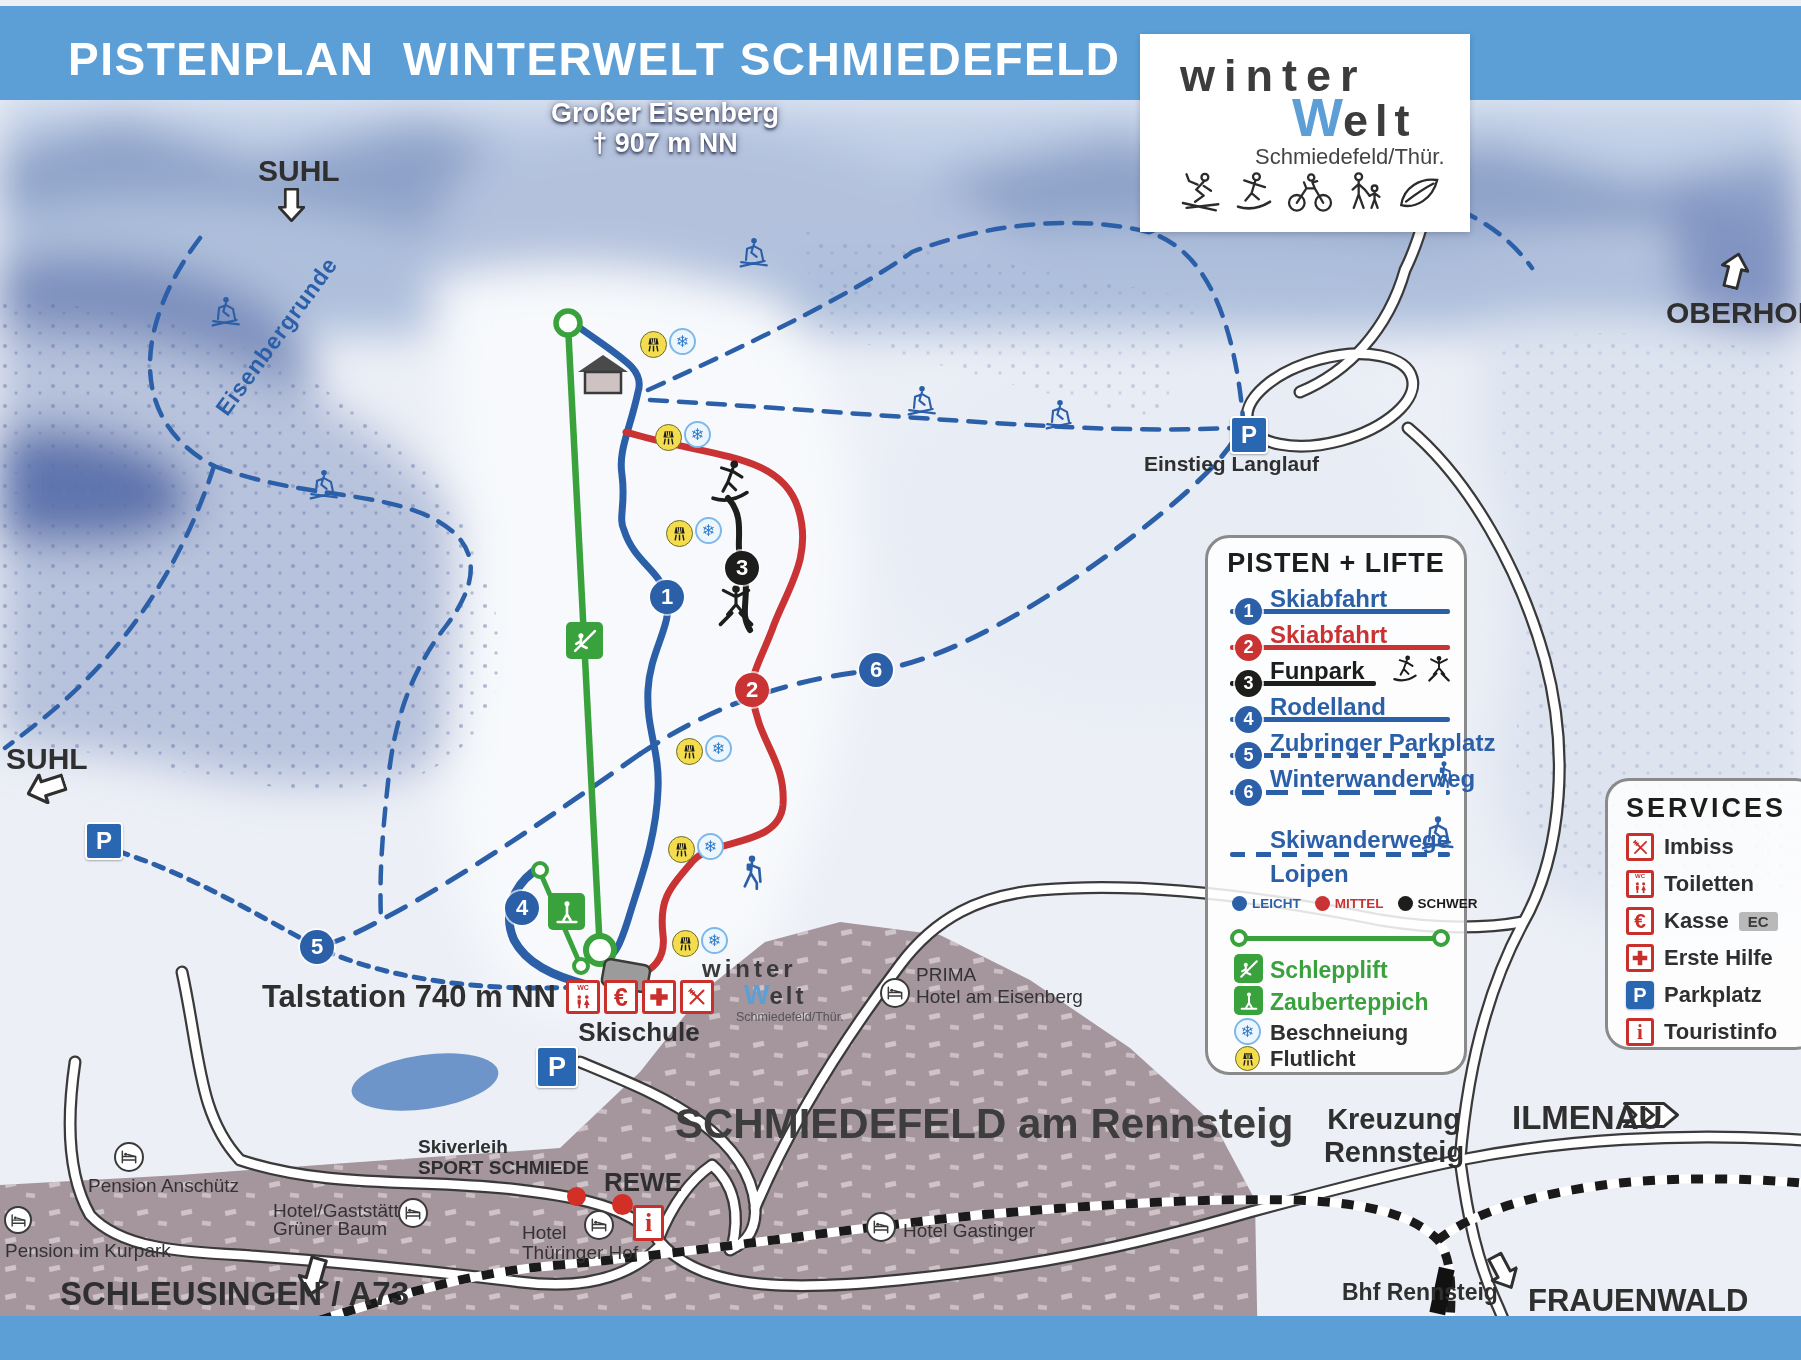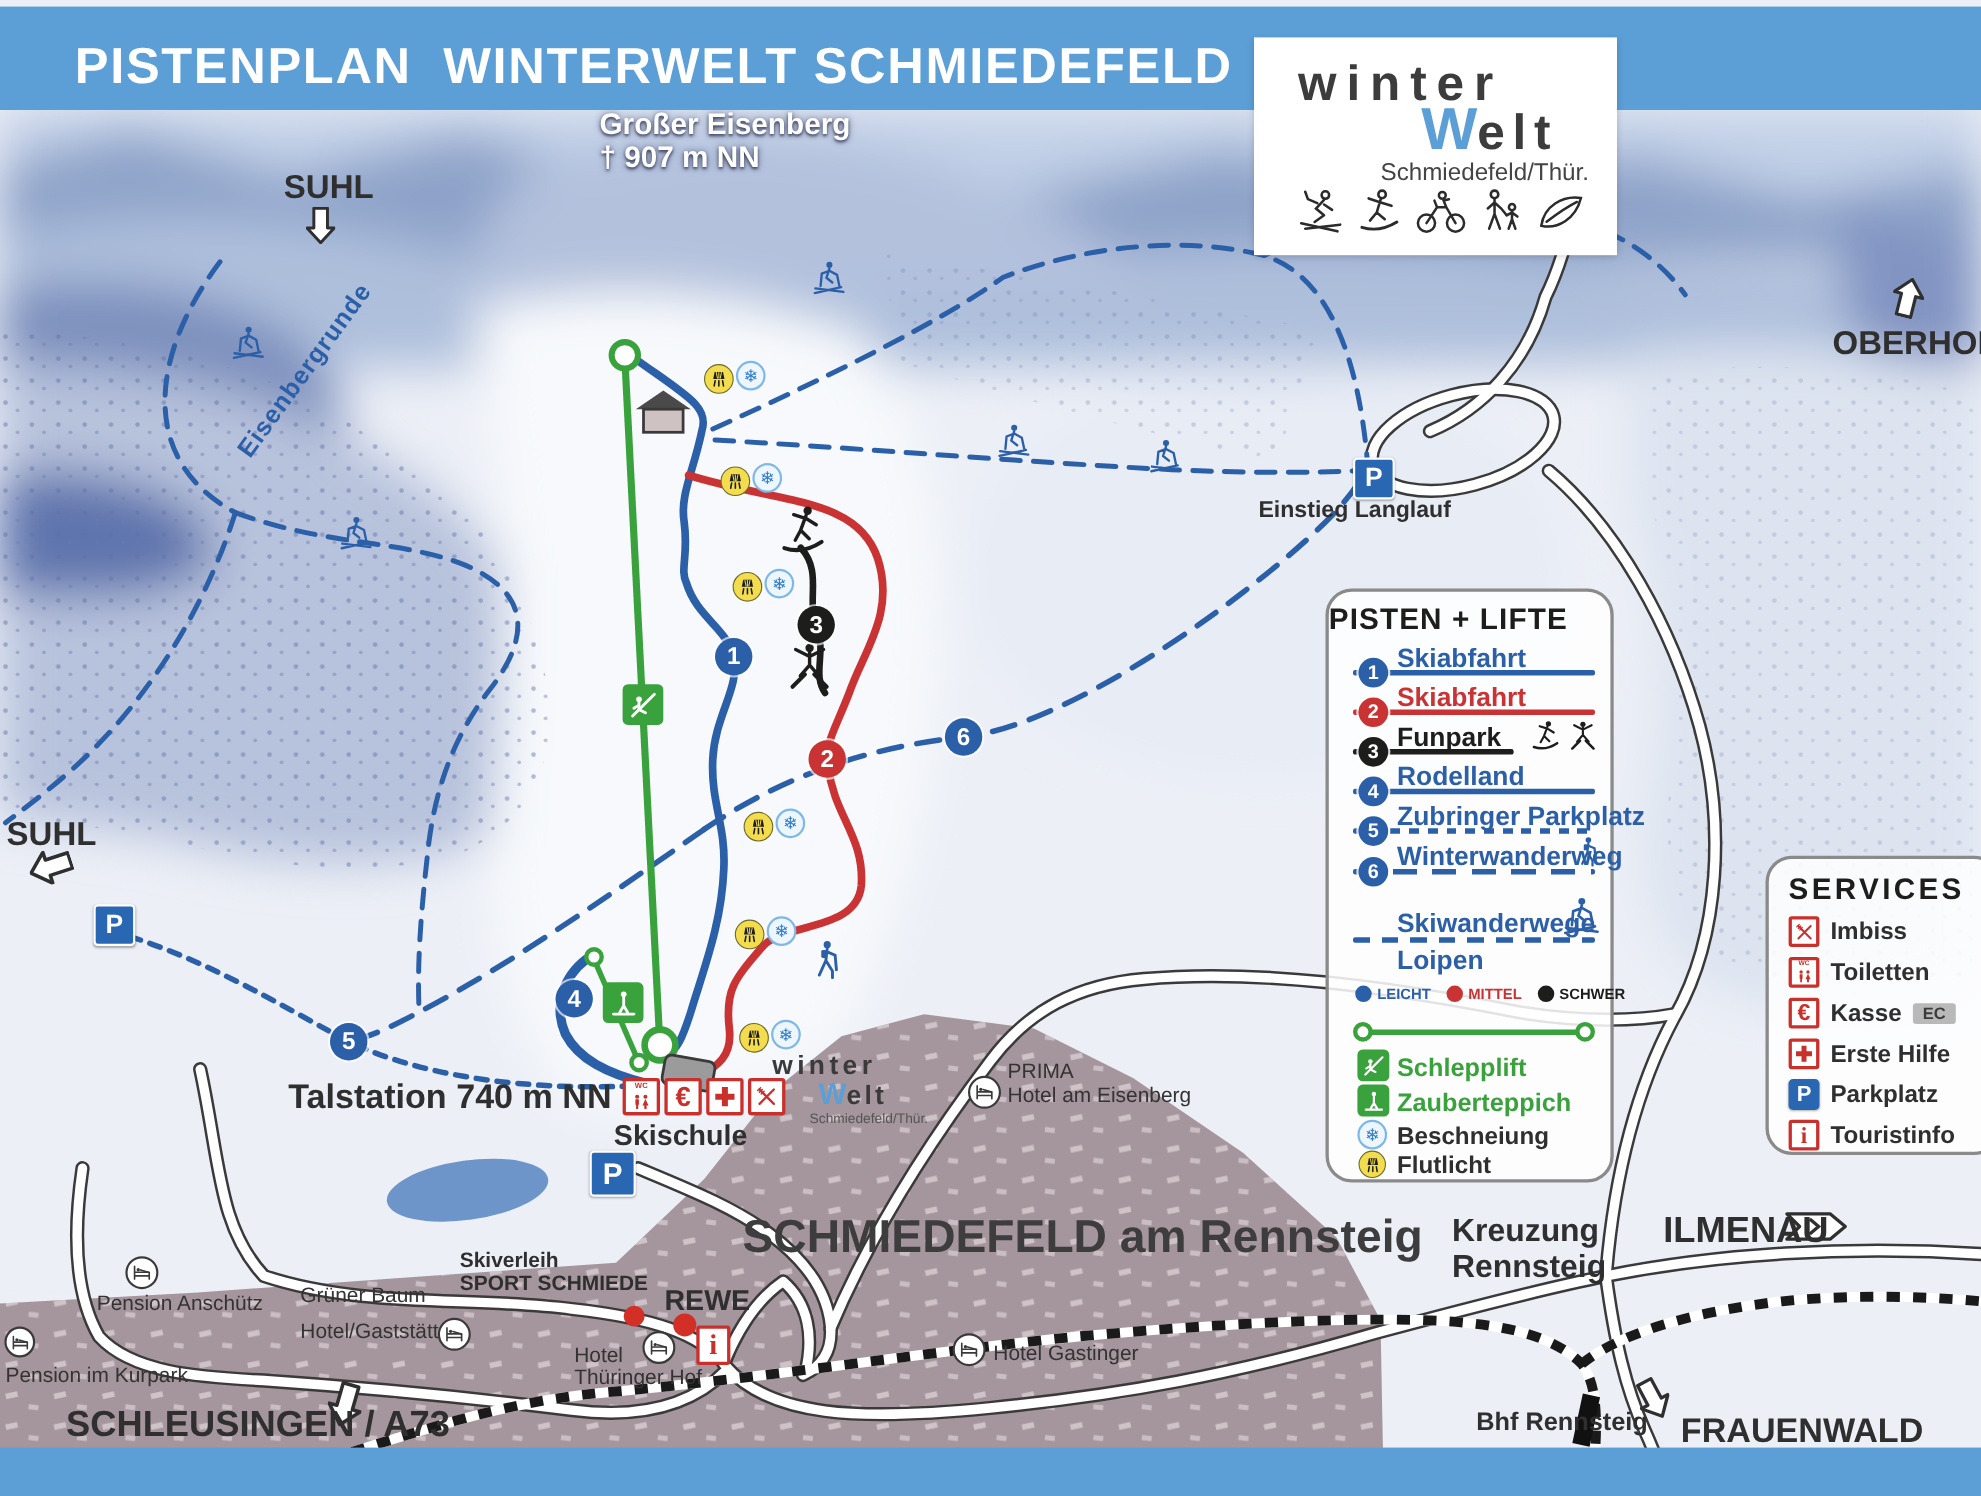"Großer Eisenberg" .ctr { text-align: left -> center }
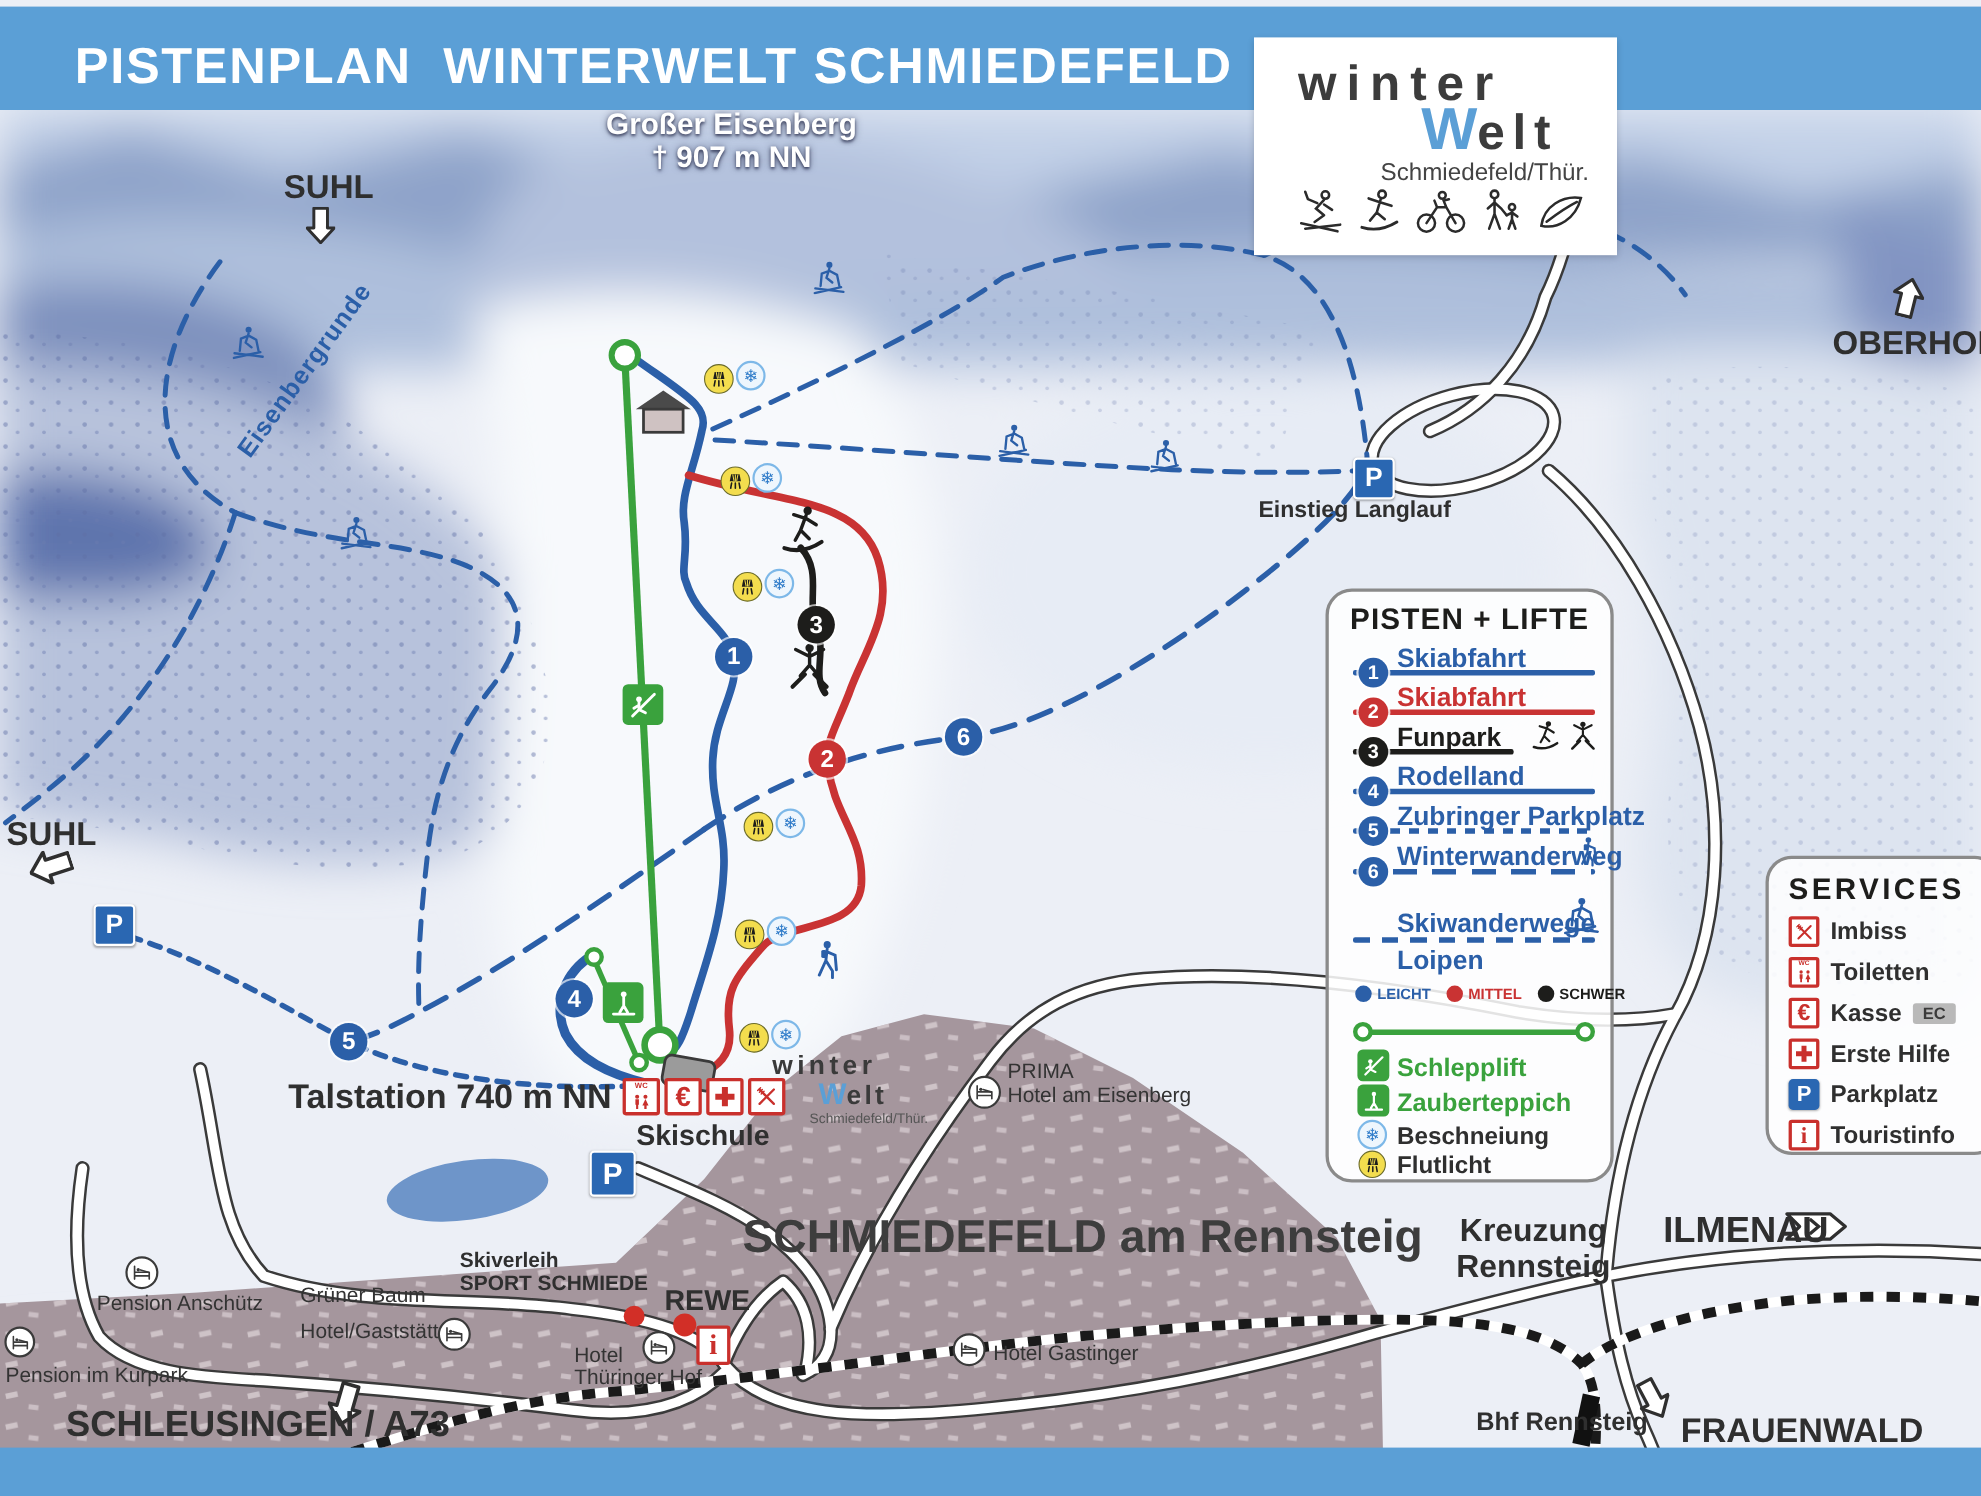"Grüner Baum" div.lbl { top: 1168px -> 1218px }
